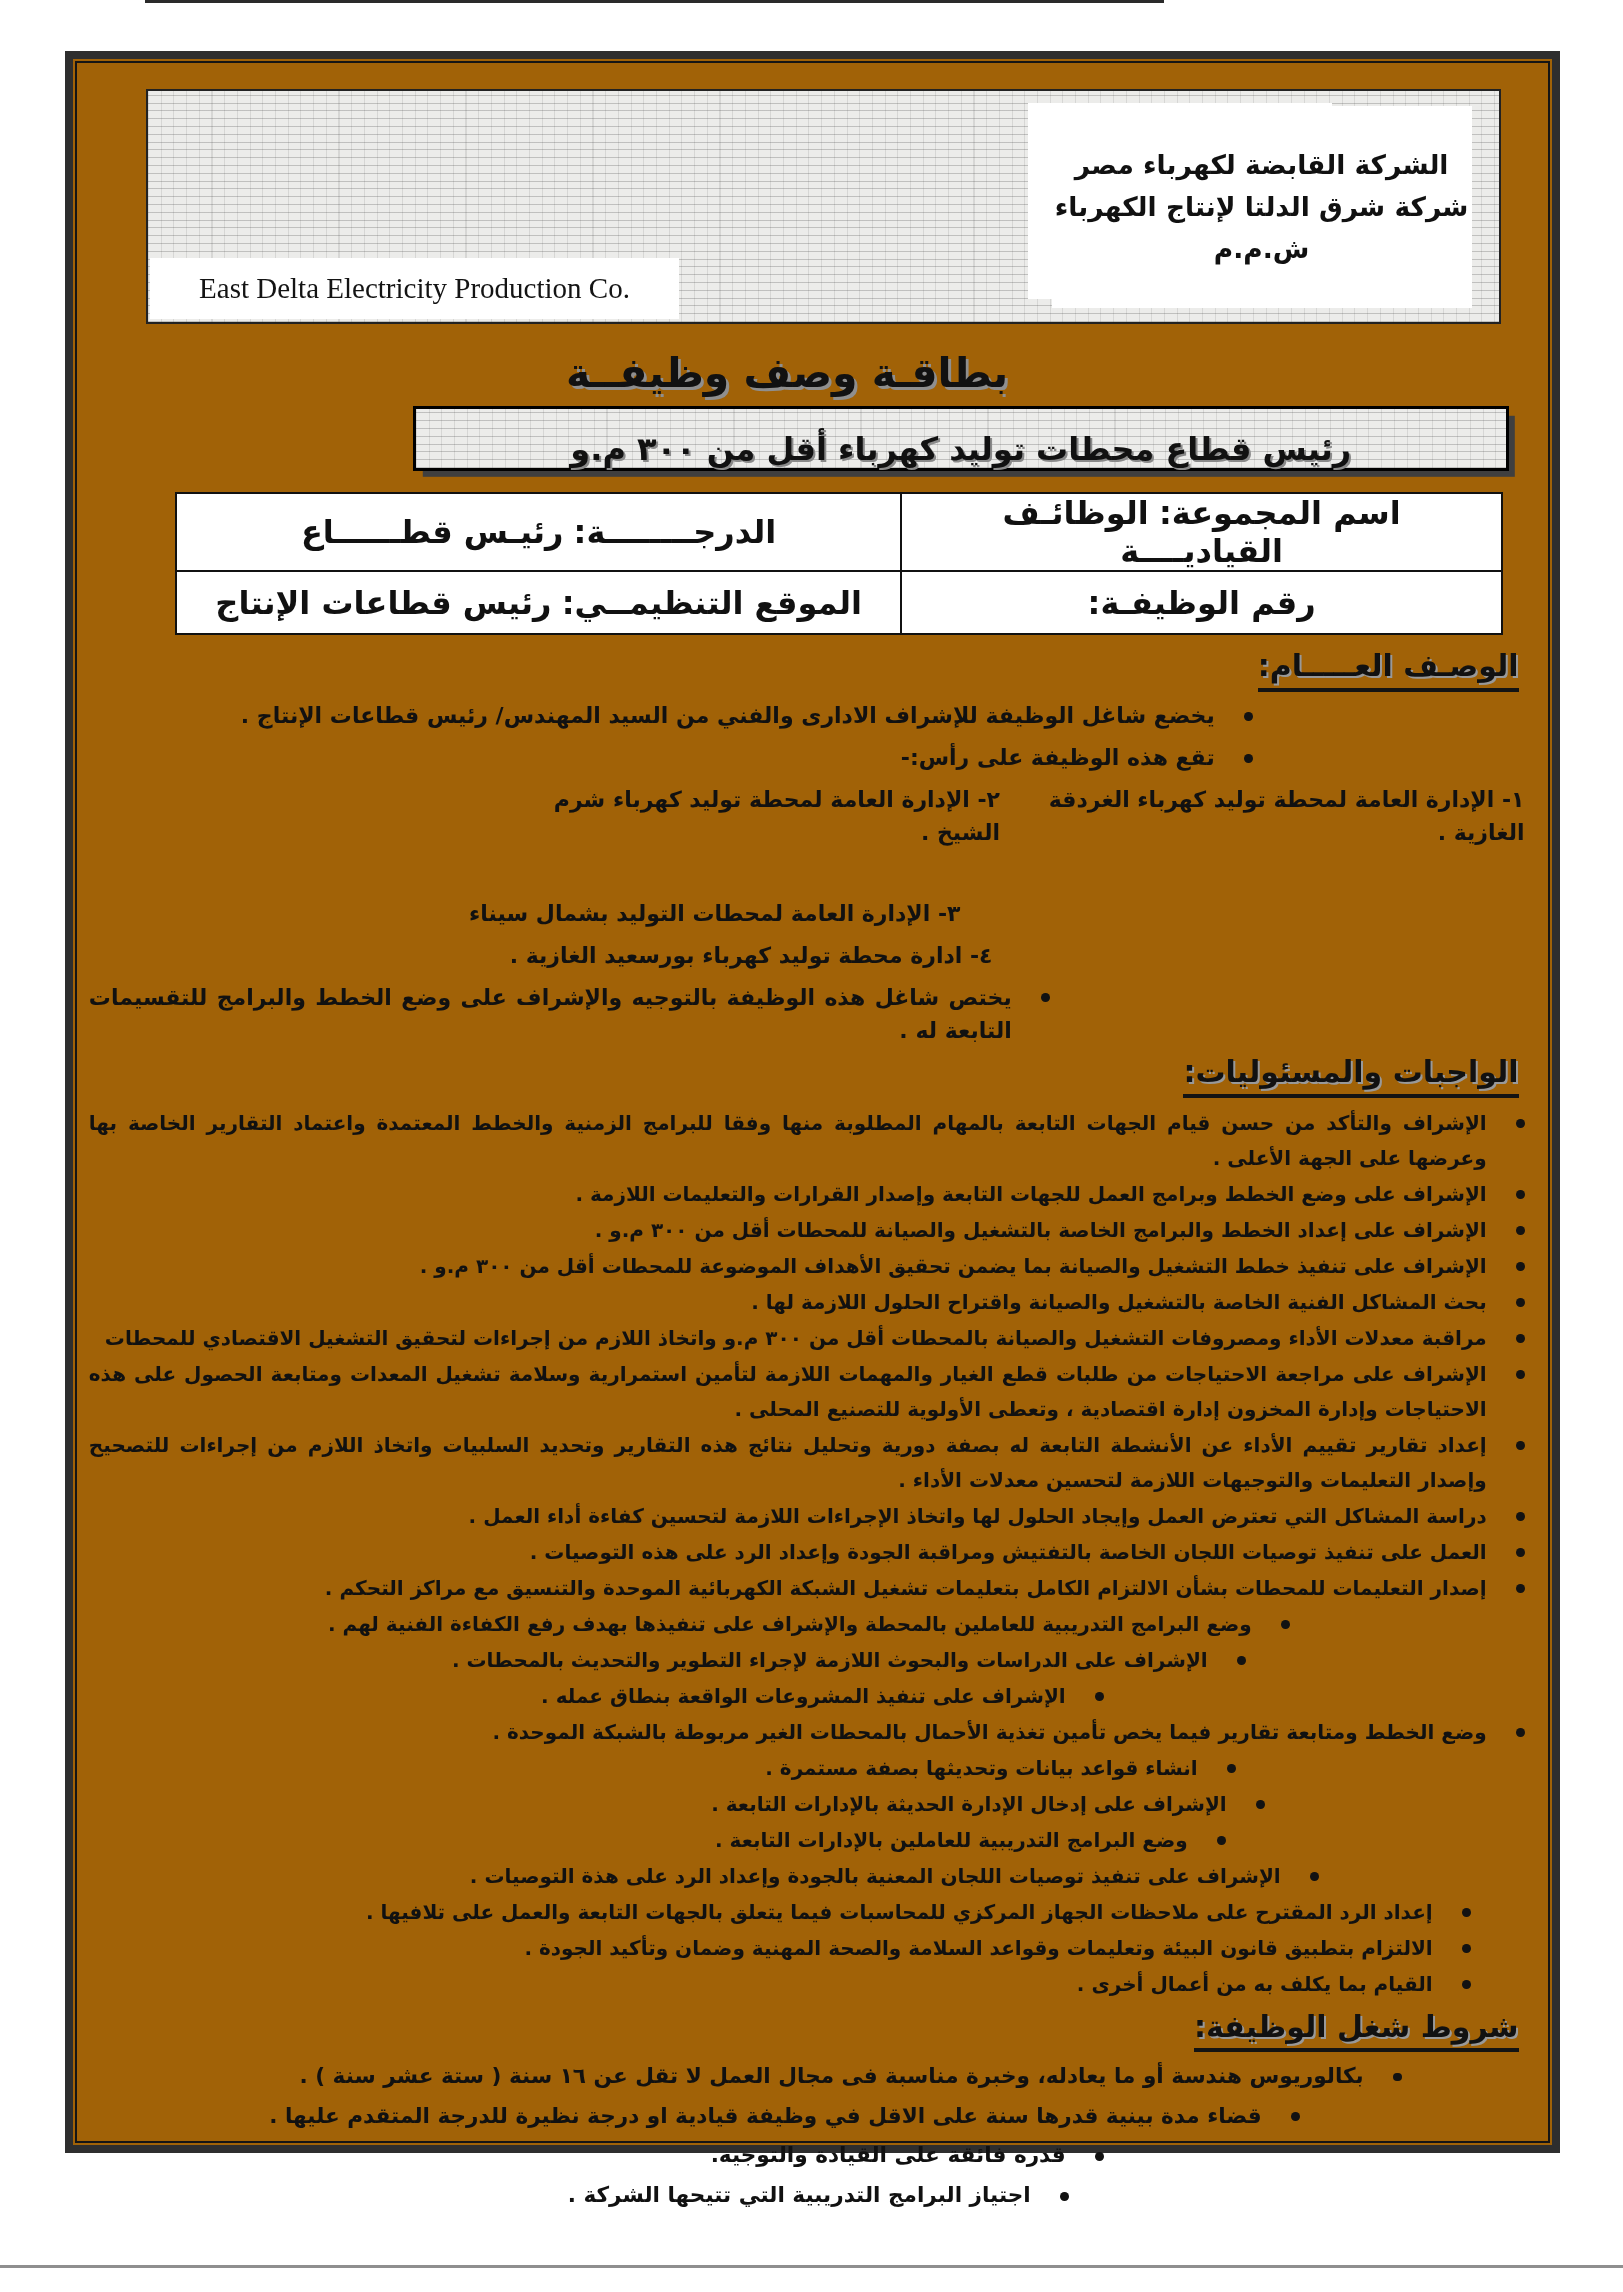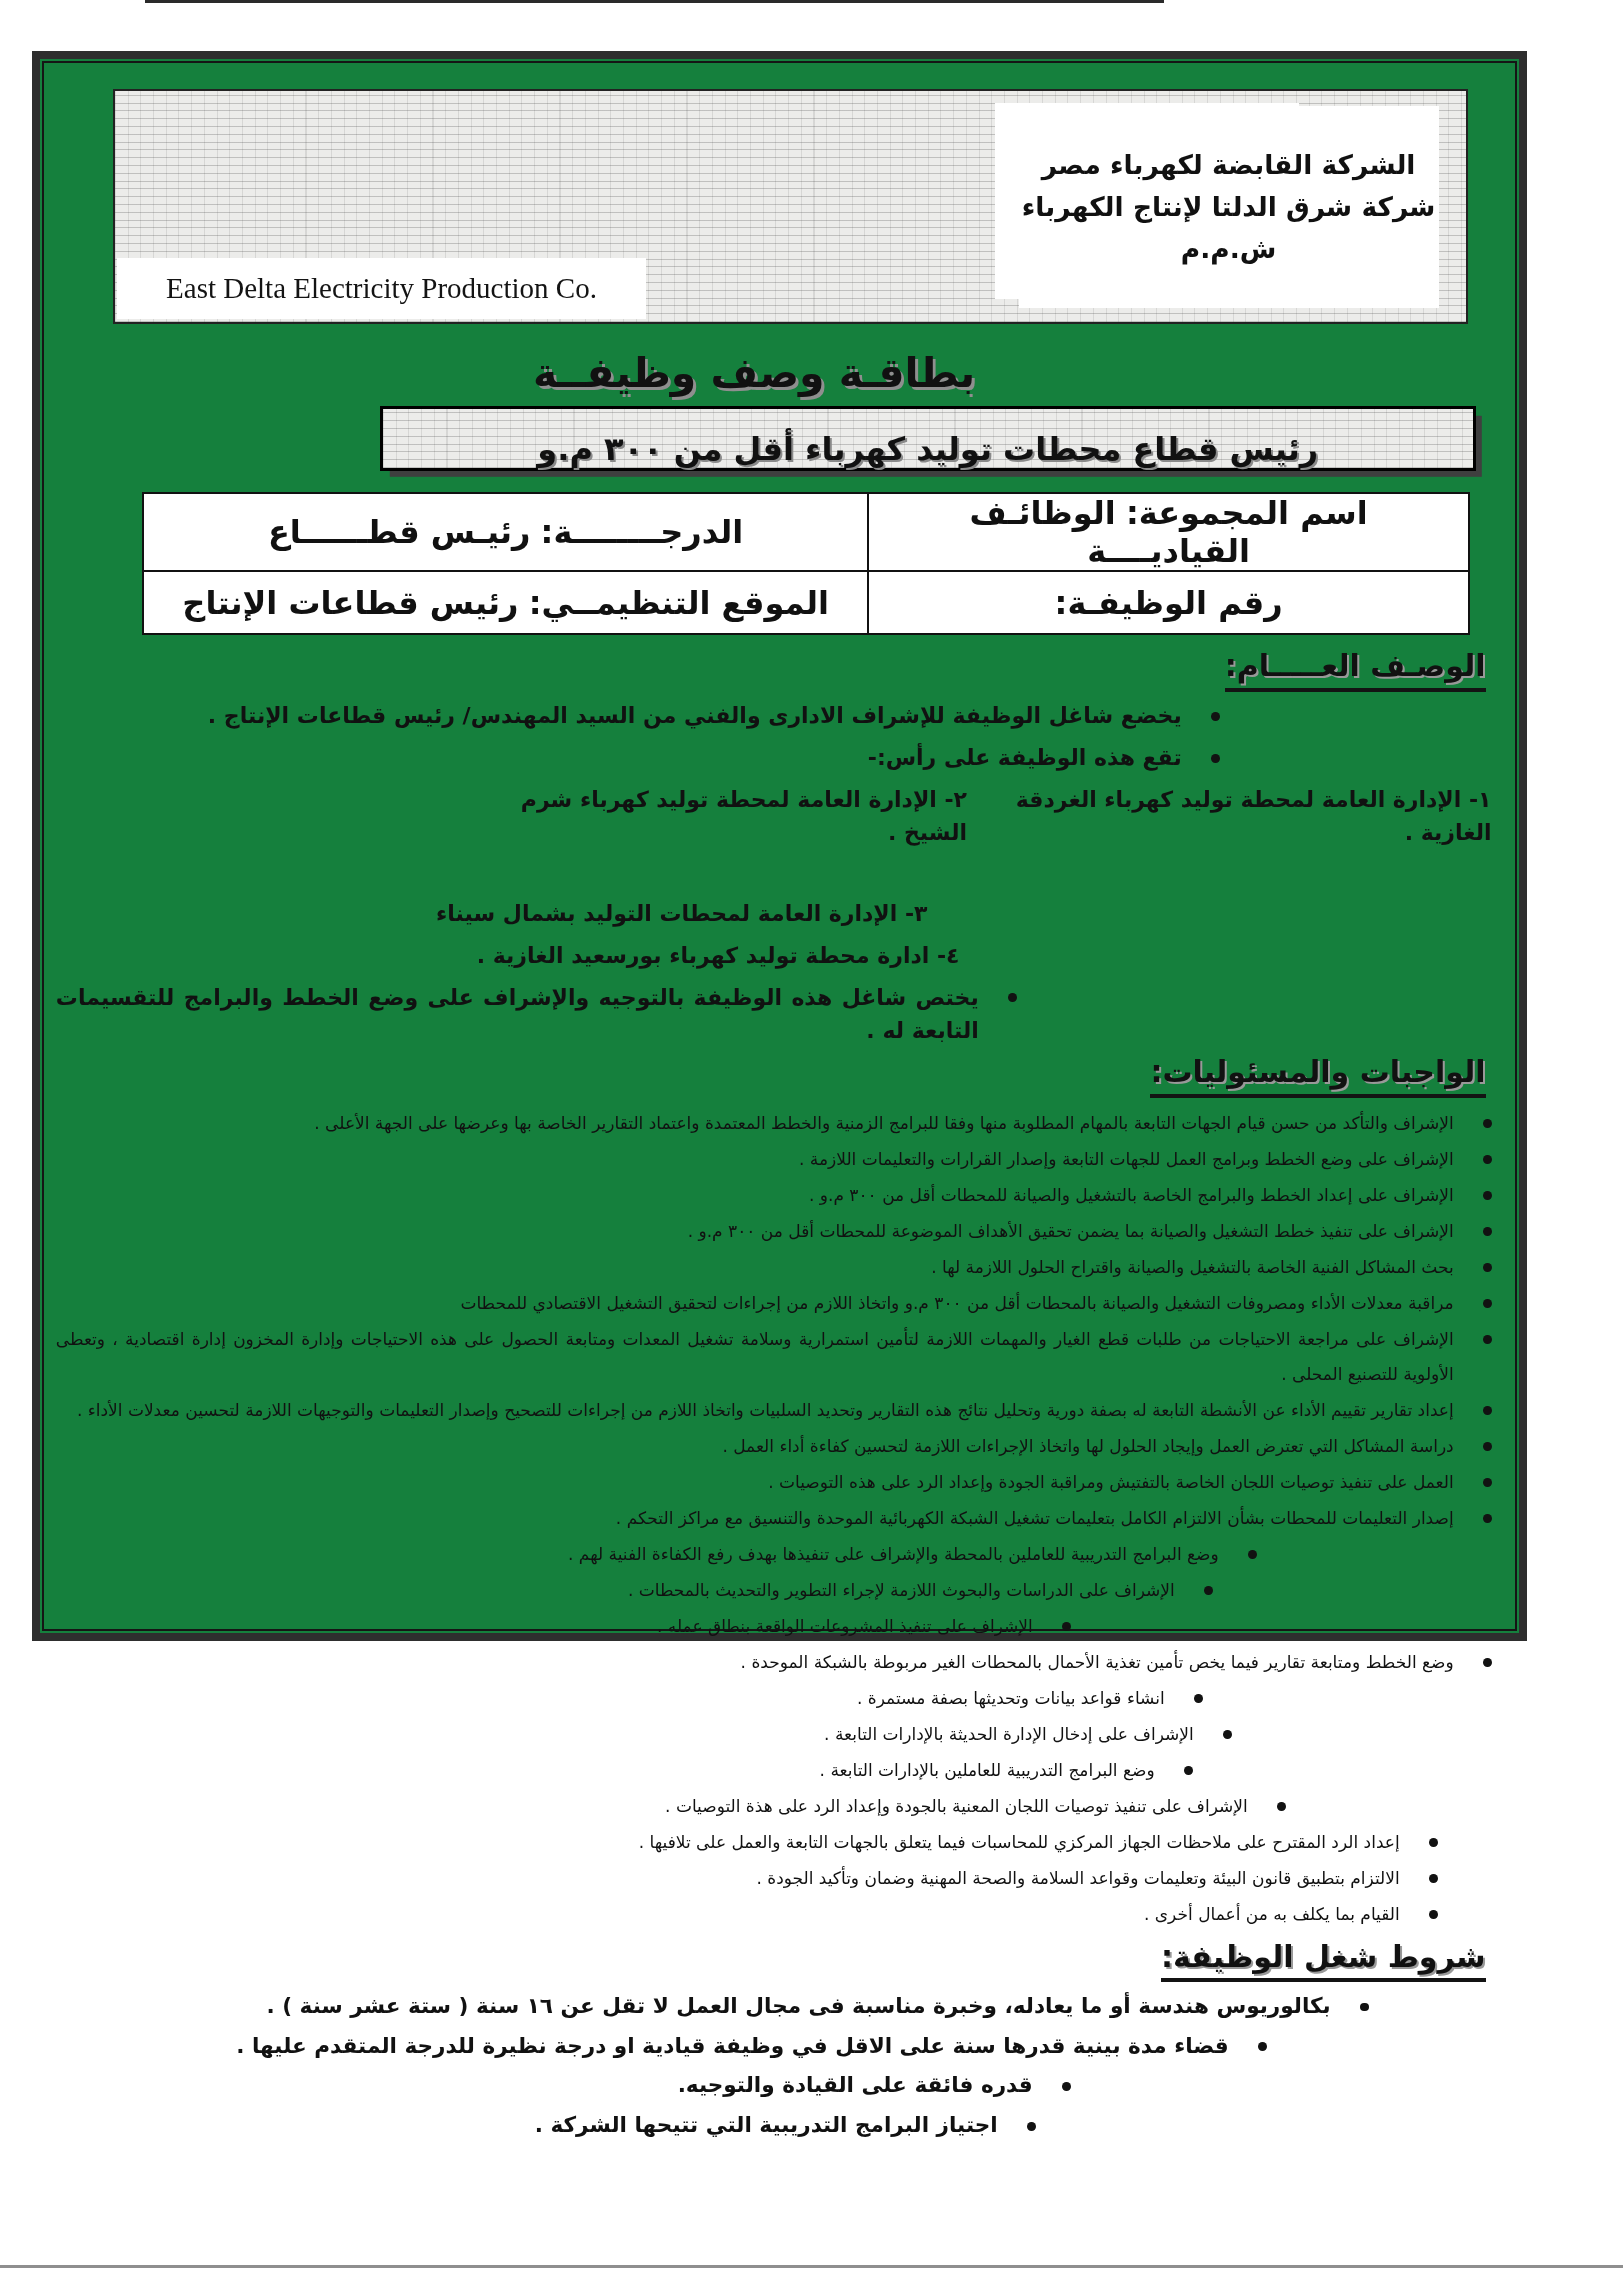"الشركة القابضة لكهرباء مصر" .frame { background: #15803d -> #a16207; height: 1590px -> 2102px; left: 32px -> 65px }
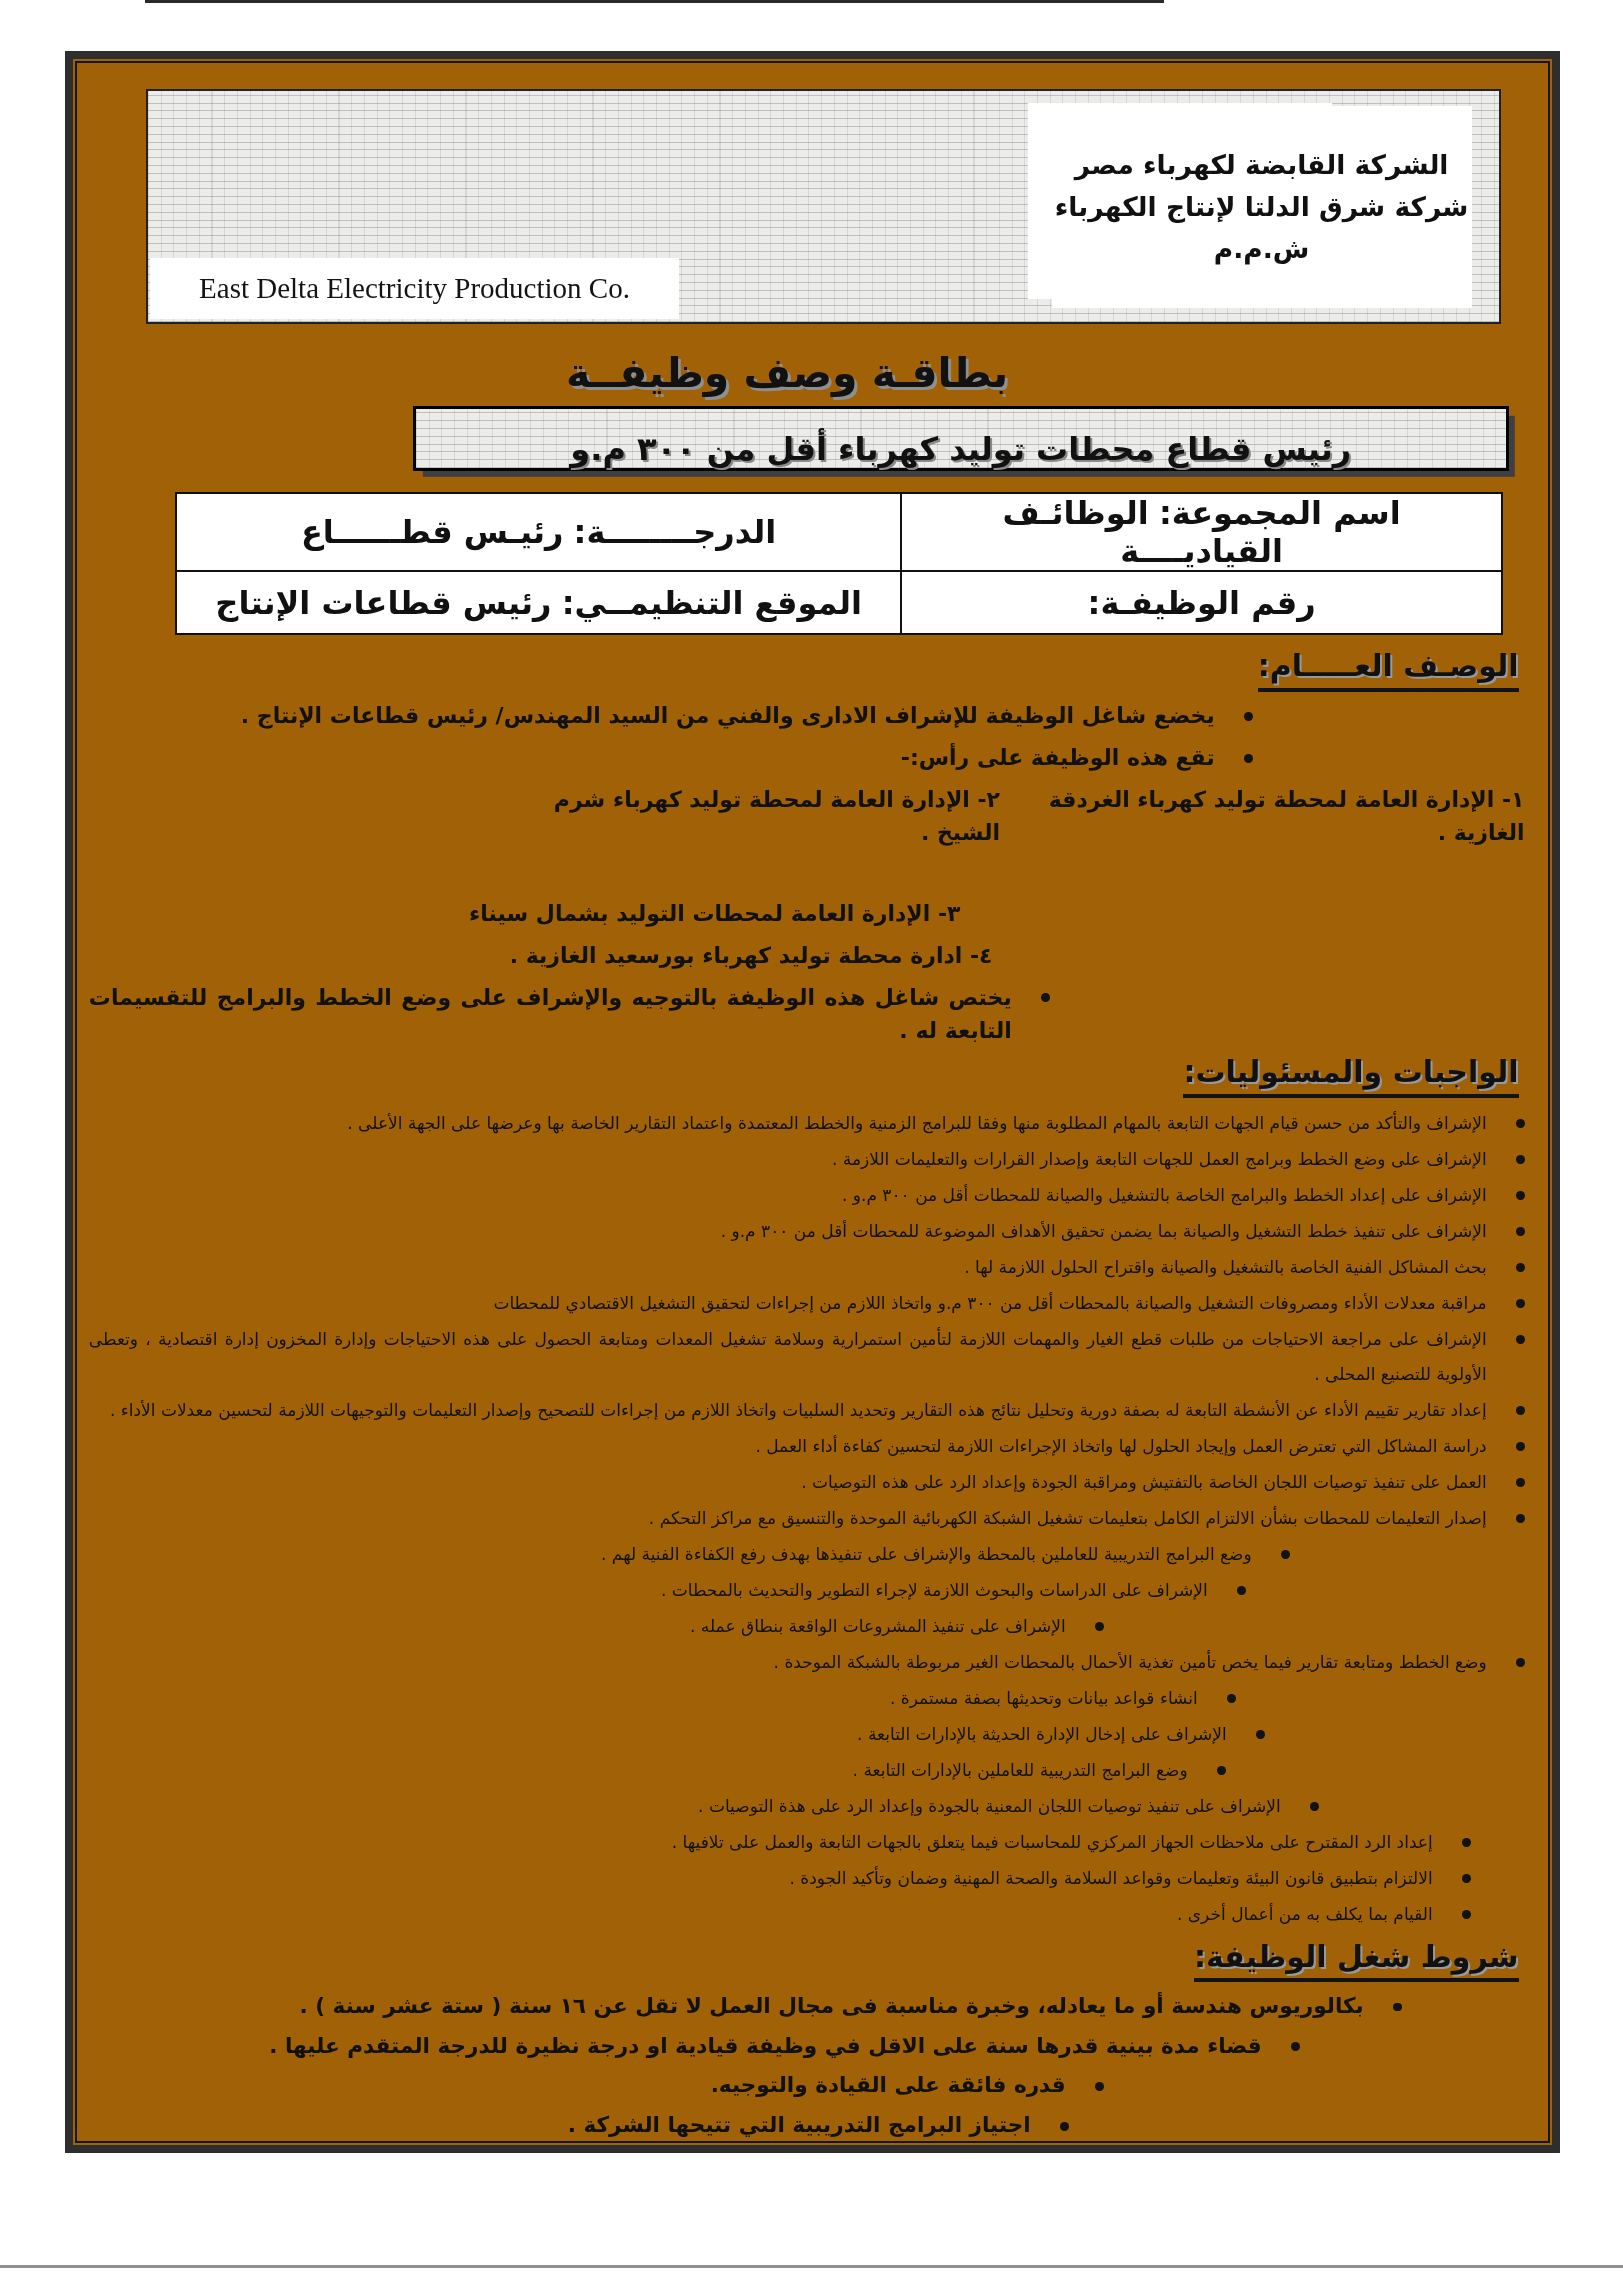"الإشراف والتأكد من حسن قيام" .duties { font-size: 17px -> 20px; font-weight: normal -> bold }
